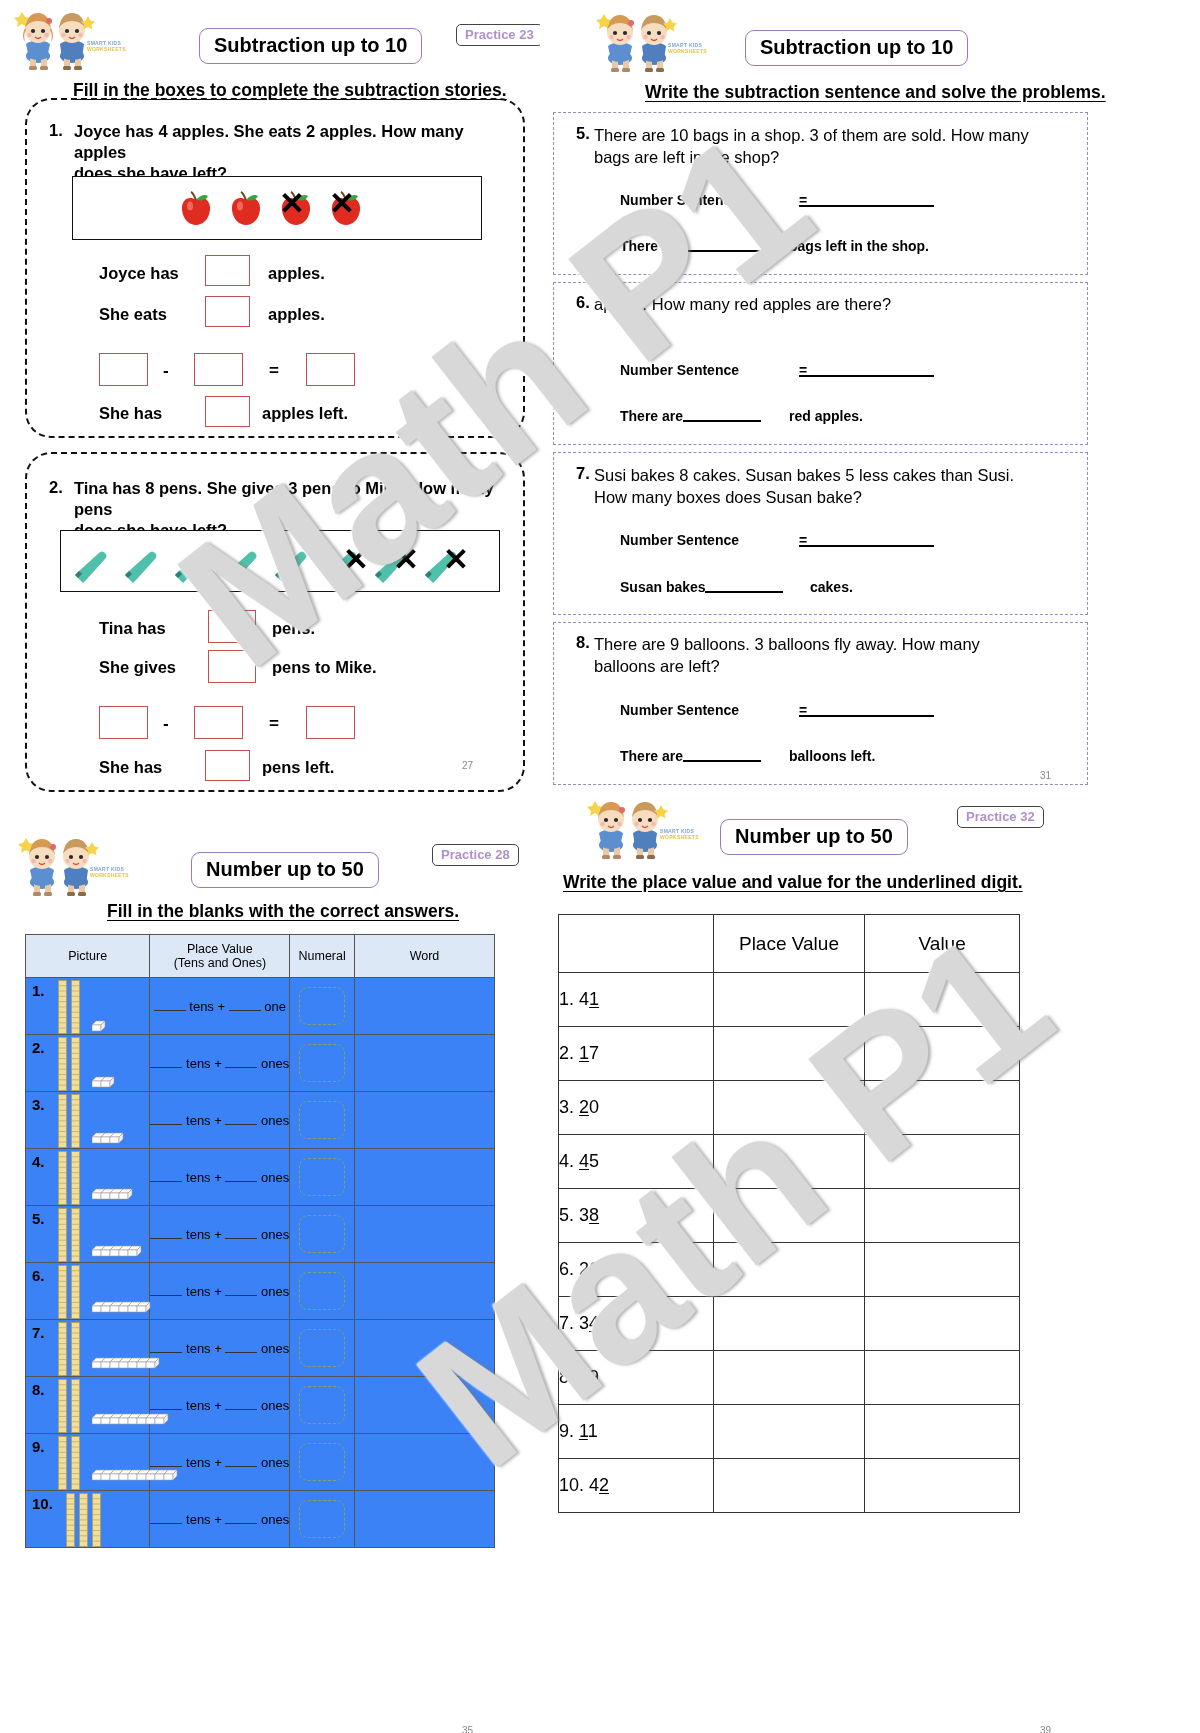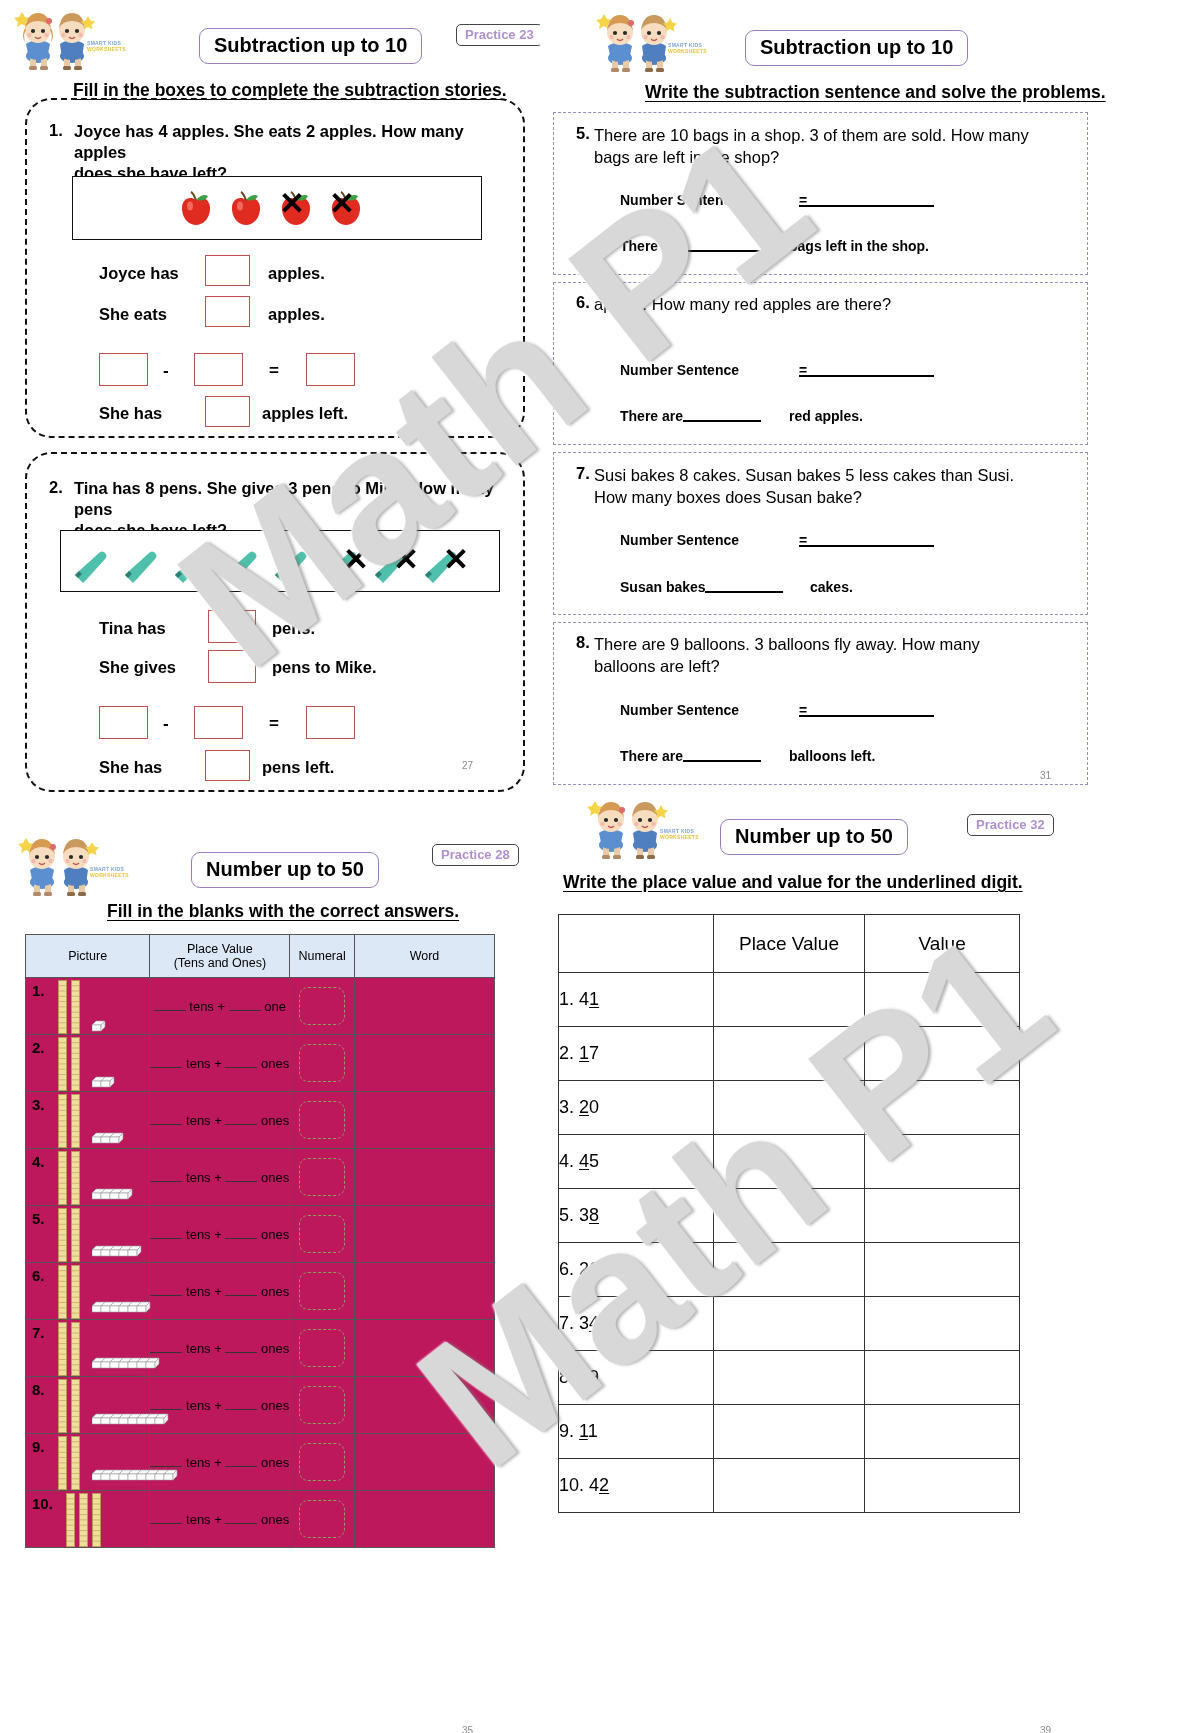"Practice 32" div.practice-pill { left: 427px -> 417px; margin-top: 8px -> none }
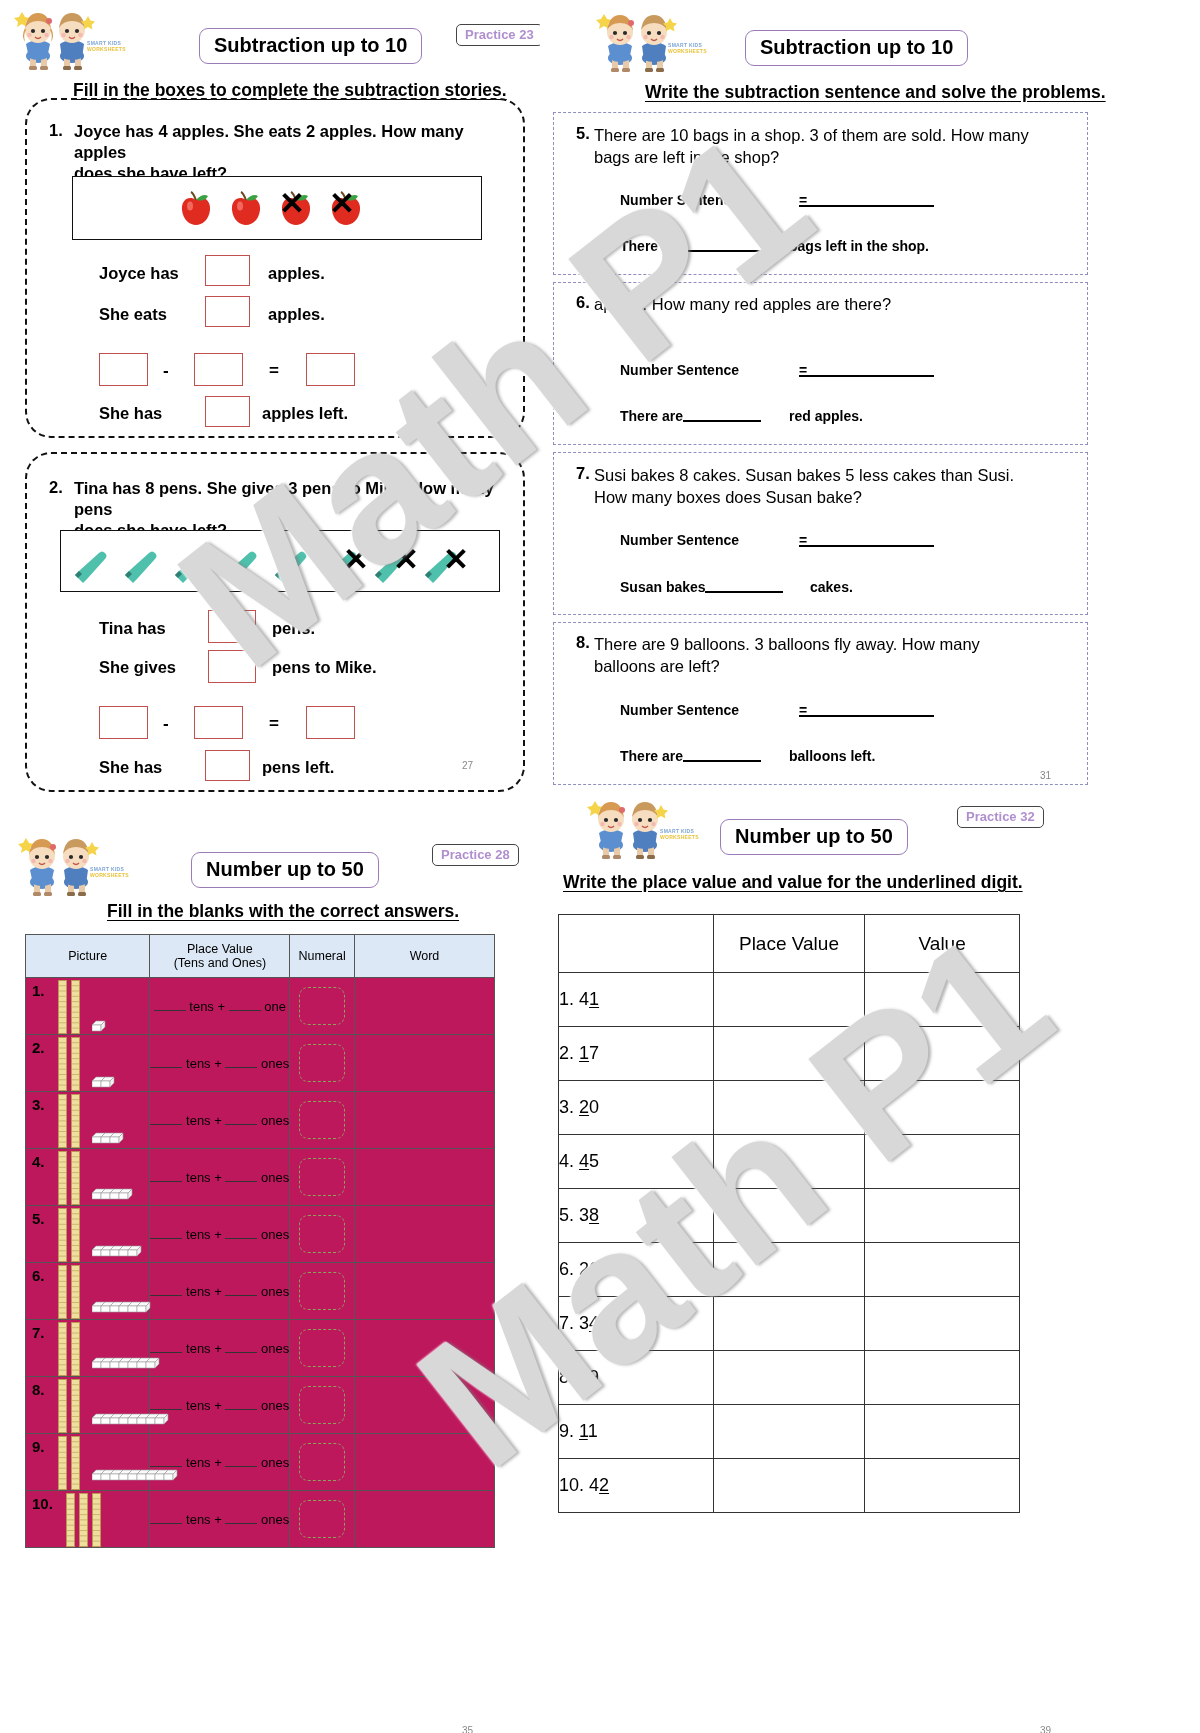"Picture" .tbl { background: #be185d -> #3b82f6 }
